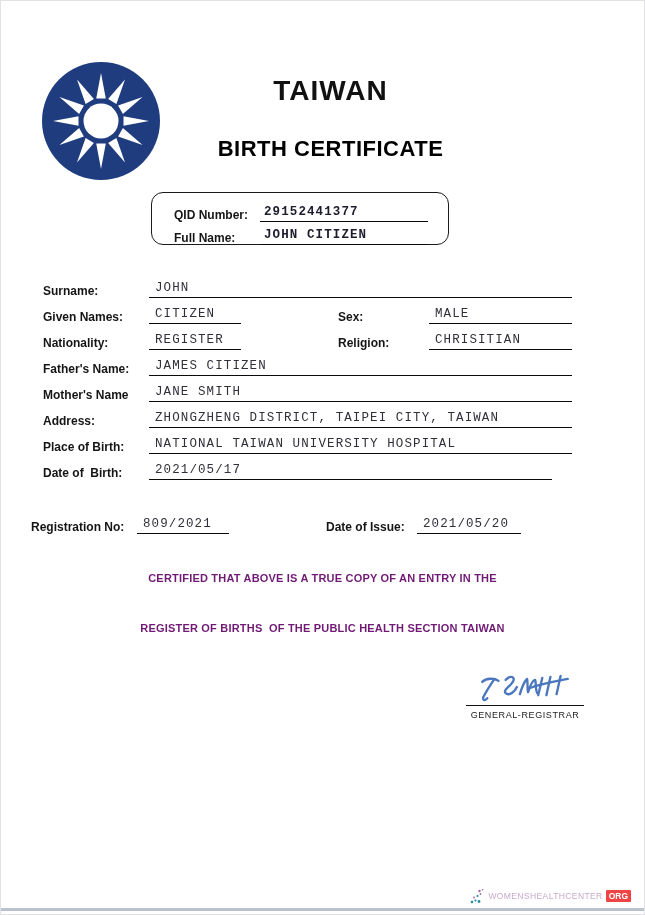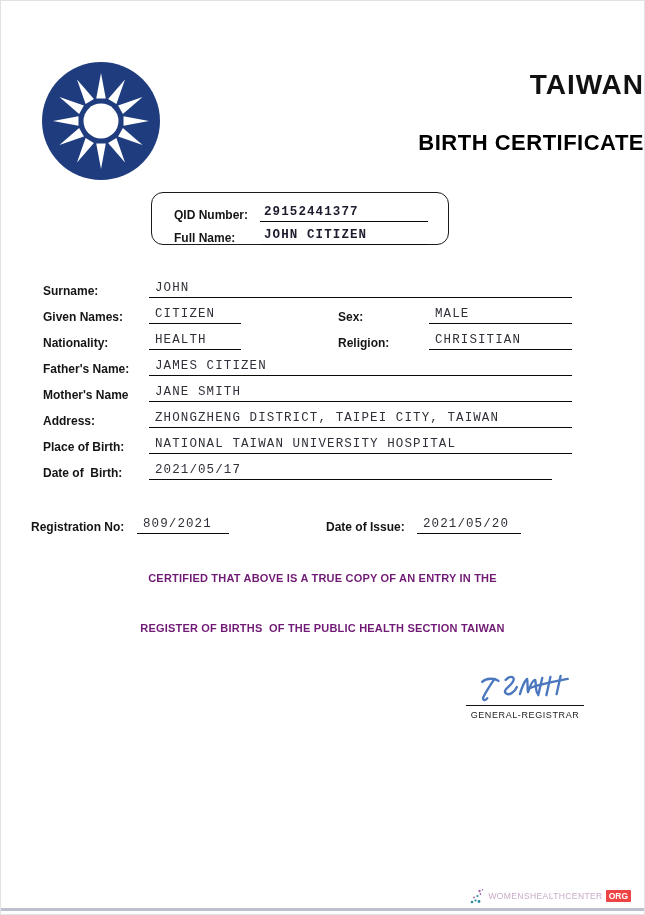"TAIWAN" .titles { text-align: right -> center; top: 68px -> 74px }
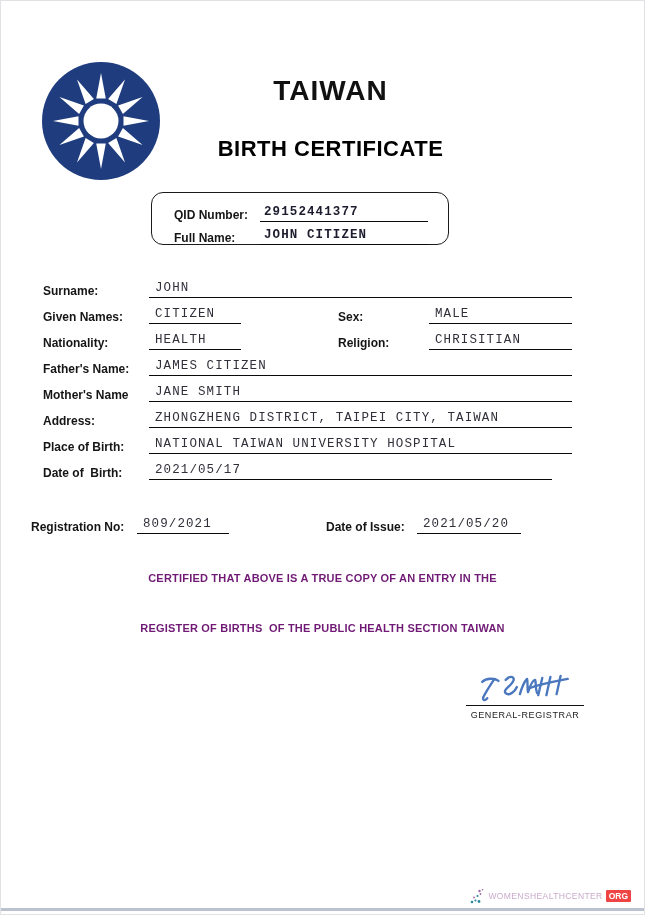"HEALTH" span.f-val { text: HEALTH -> REGISTER }
